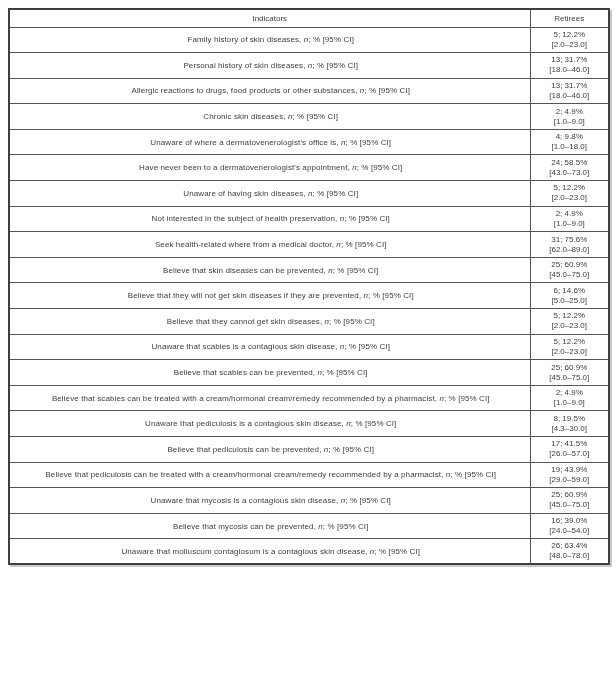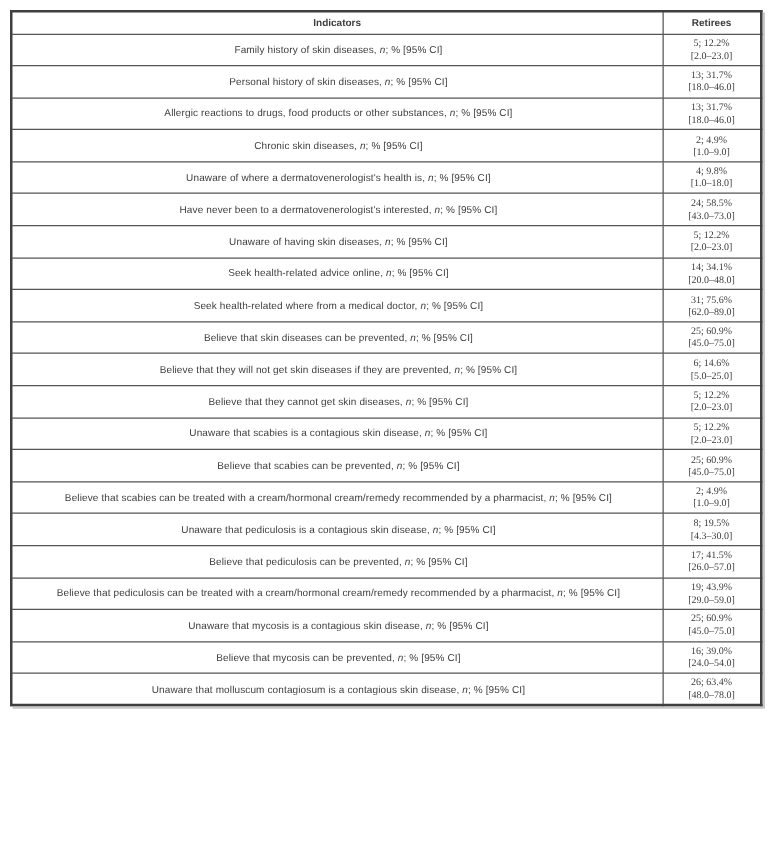"Indicators" .paper-table th { font-weight: bold -> normal }
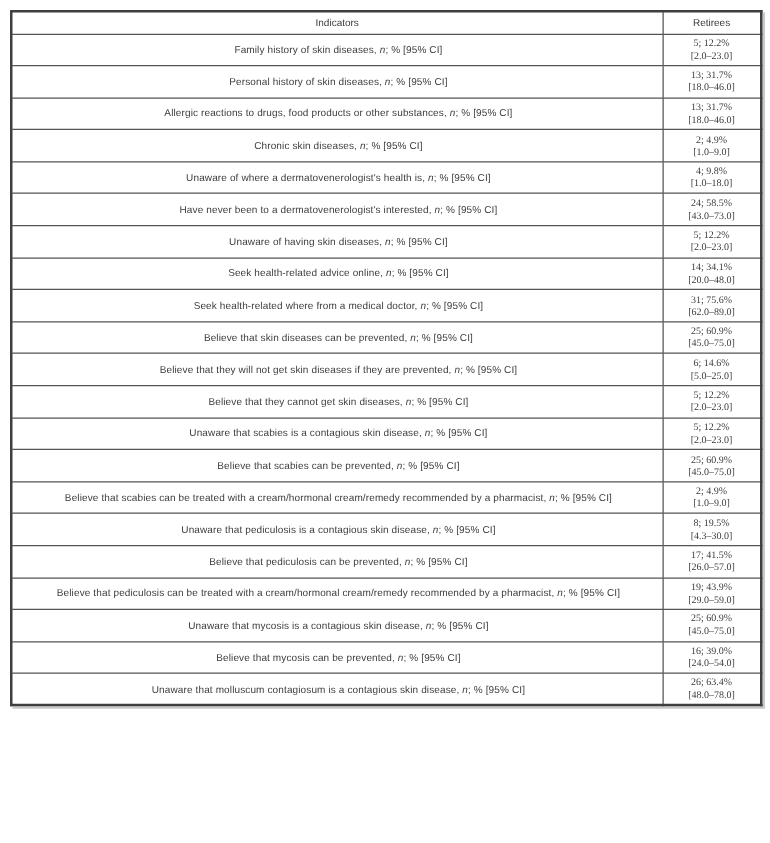"5; 12.2%" td.val div { font-family: Liberation Serif, serif -> none }
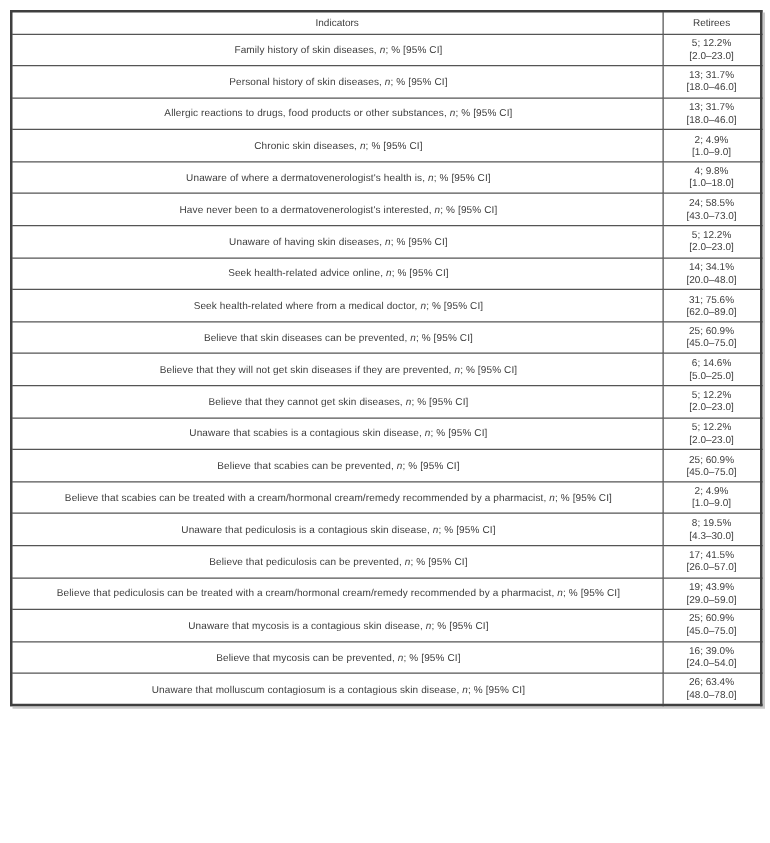"Unaware of where a dermatovenerologist's" span { text: health -> office }
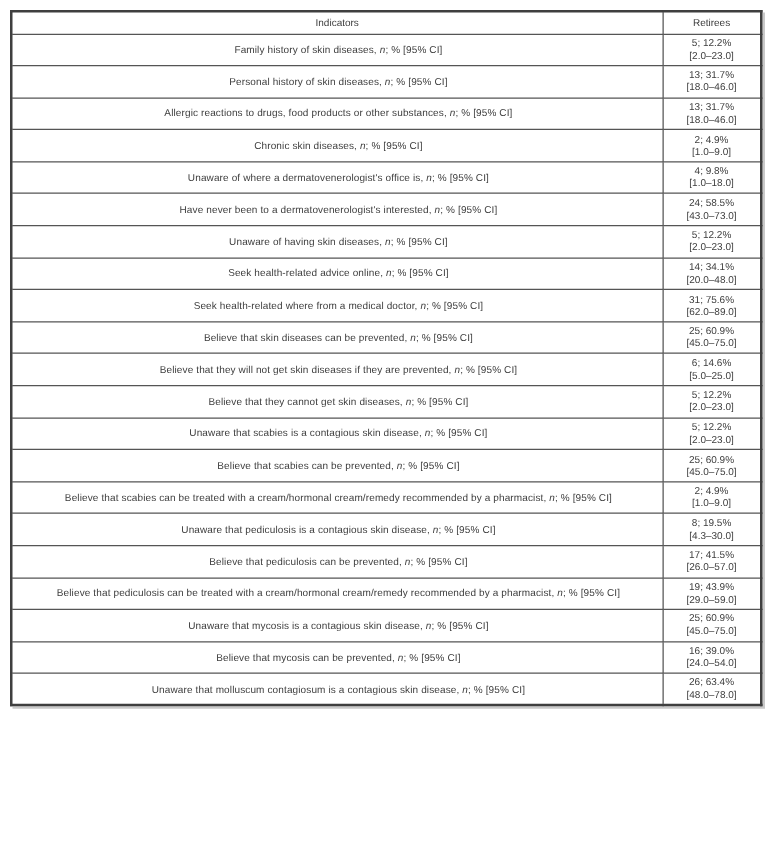"Have never been to a" span { text: interested -> appointment }
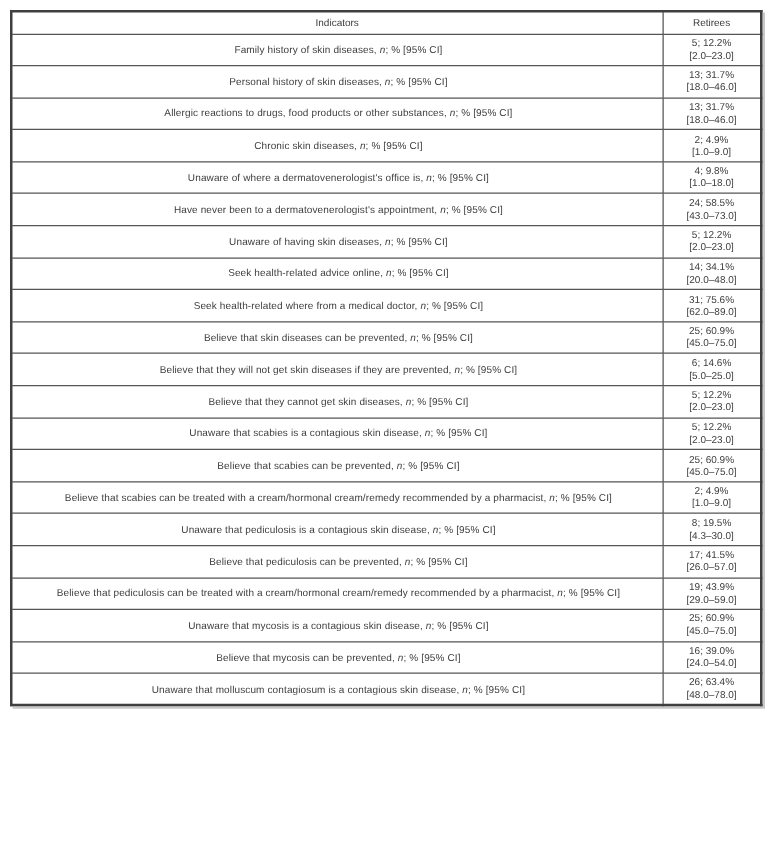"Not interested in the subject" tr { html: none -> <tr> <td><span>Not interested in the subject of health preservation, </span><i>n</i><span>; % [95% CI]</span></td> <td> <div>2; 4.9%</div> <div>[1.0–9.0]</div> </td> </tr> }
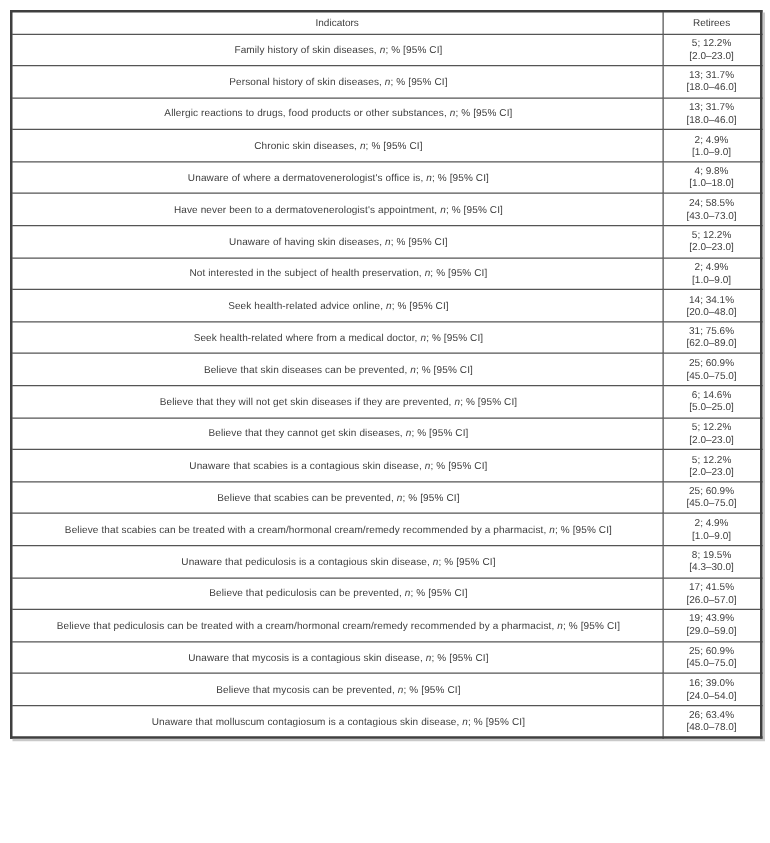"Seek health-related advice online, n;" tr { html: <tr> <td><span>Seek health-related advice online, </span><i>n</i><span>; % [95% CI]</span></td> <td> <div>14; 34.1%</div> <div>[20.0–48.0]</div> </td> </tr> -> none }
